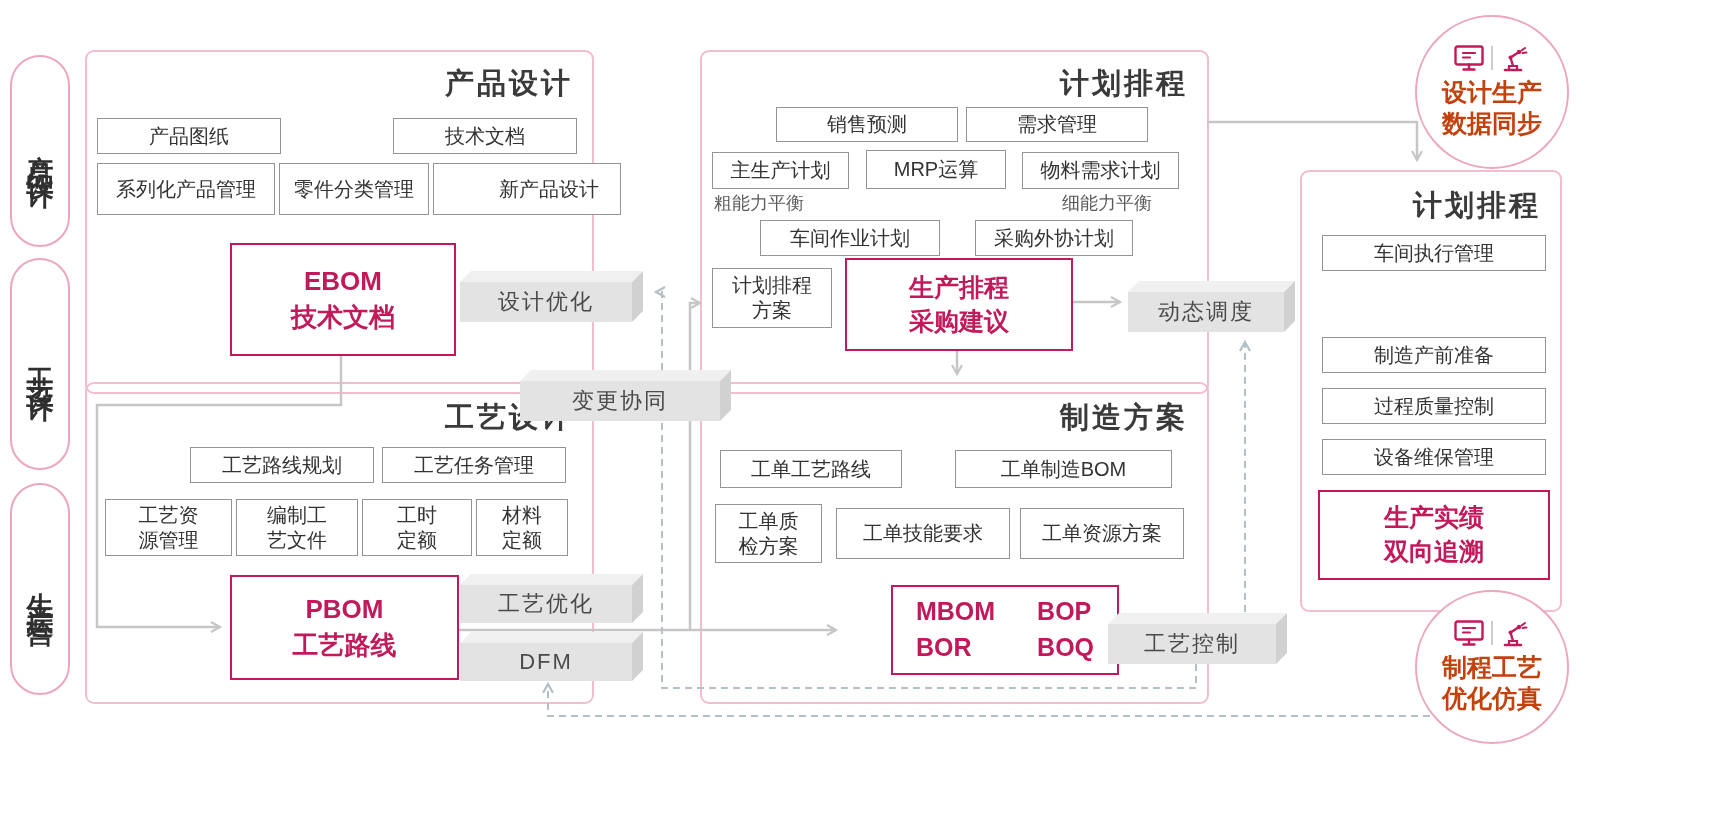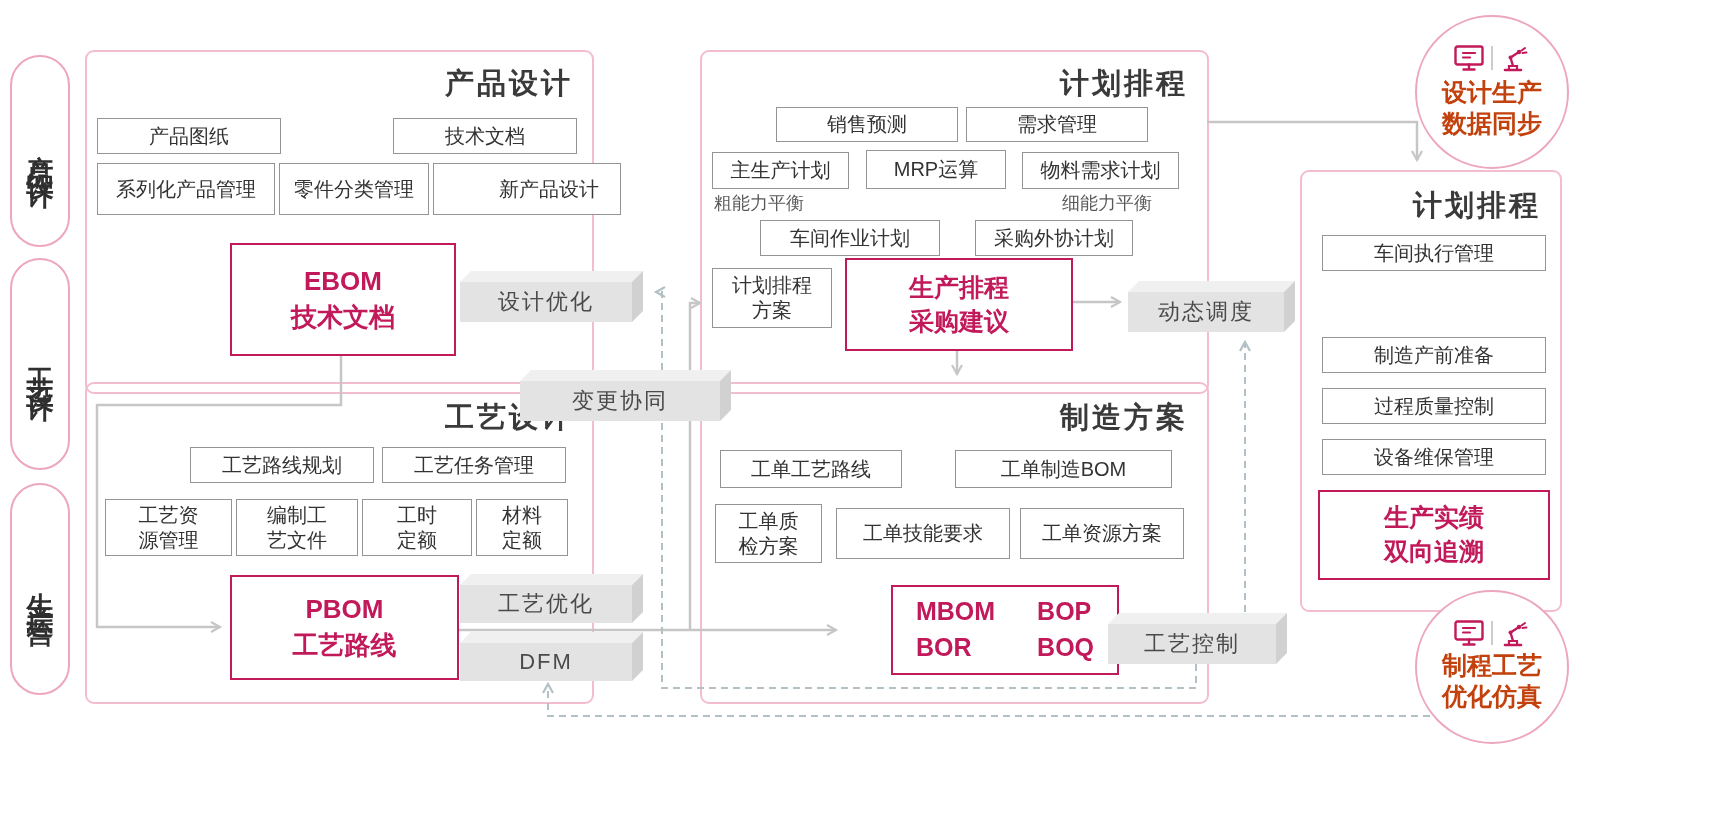"制程工艺" div.circle-badge { font-family: Liberation Mono, monospace -> none }
